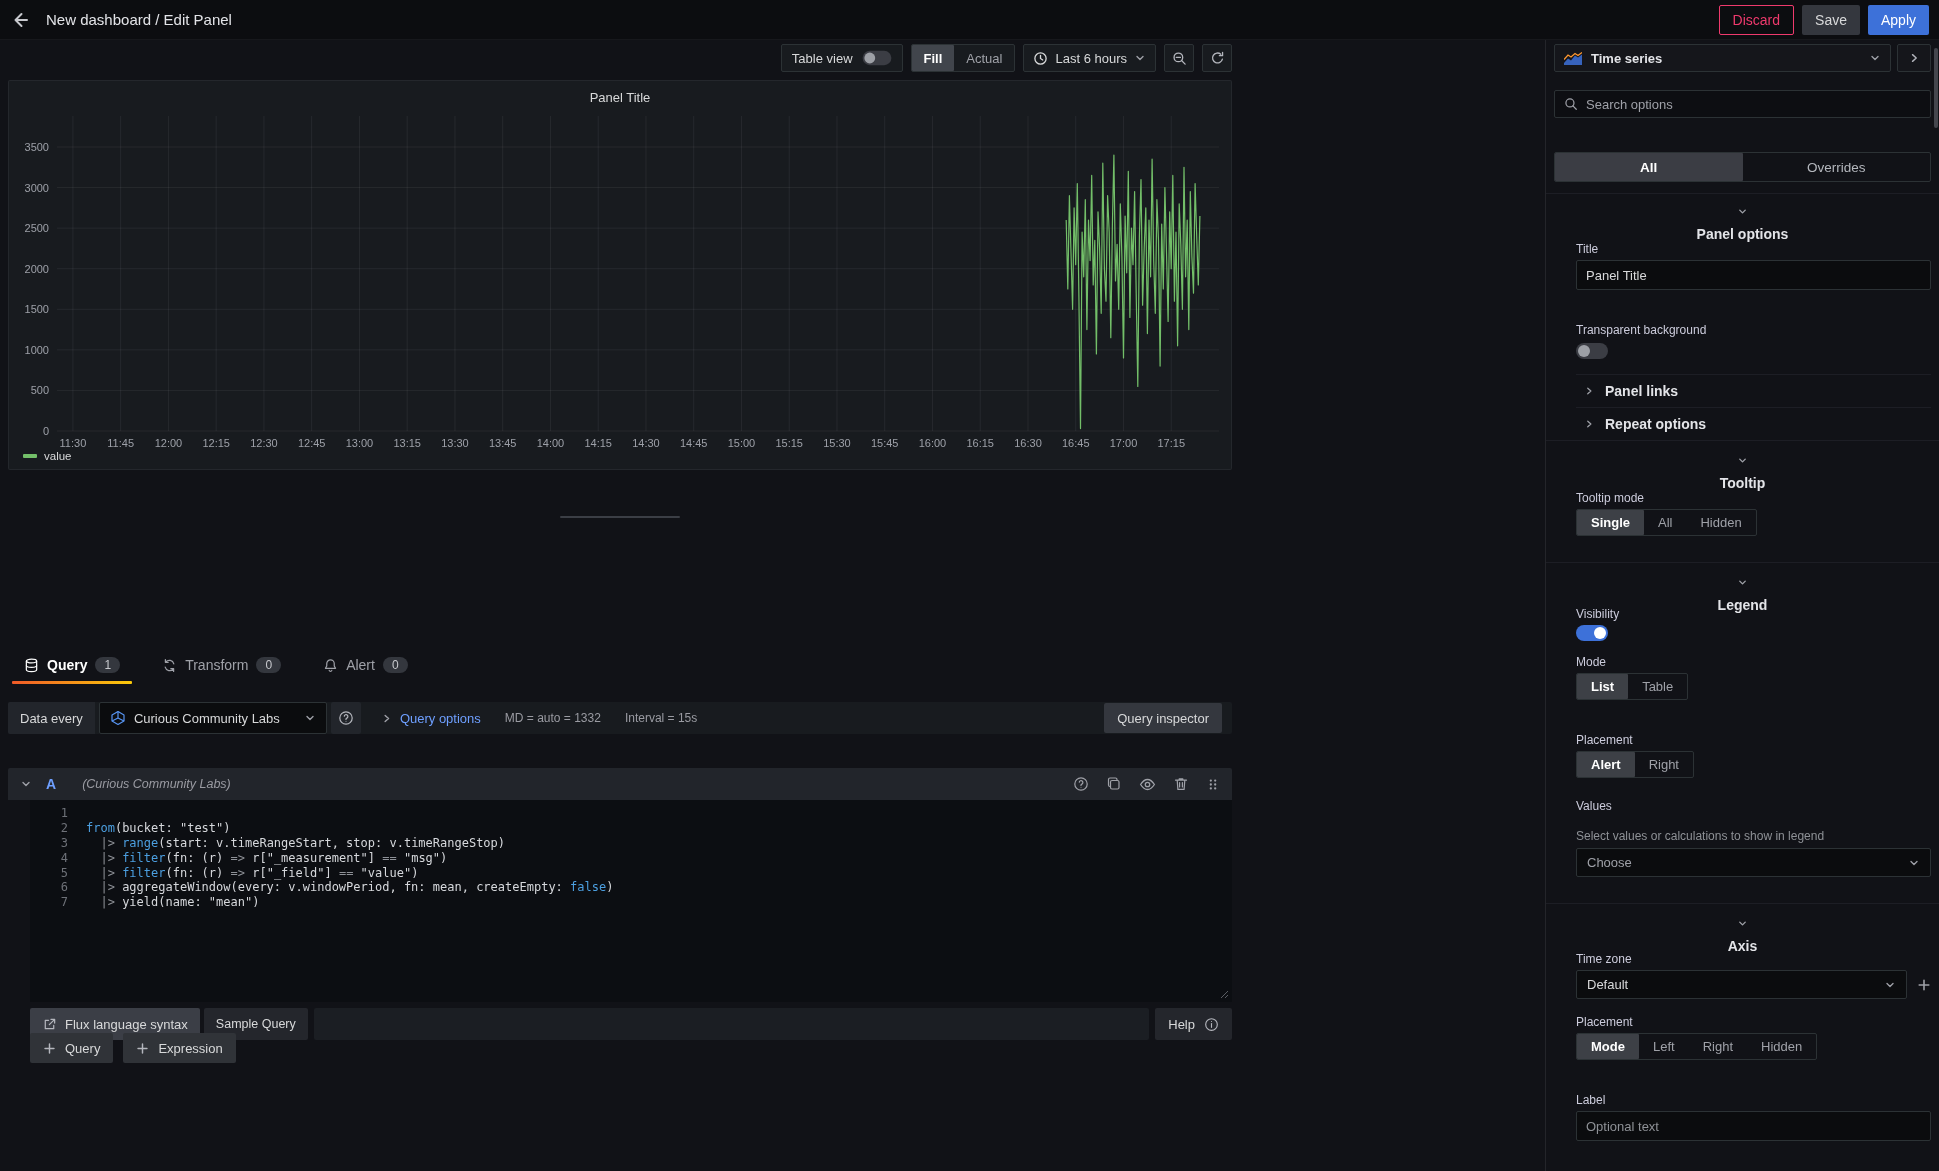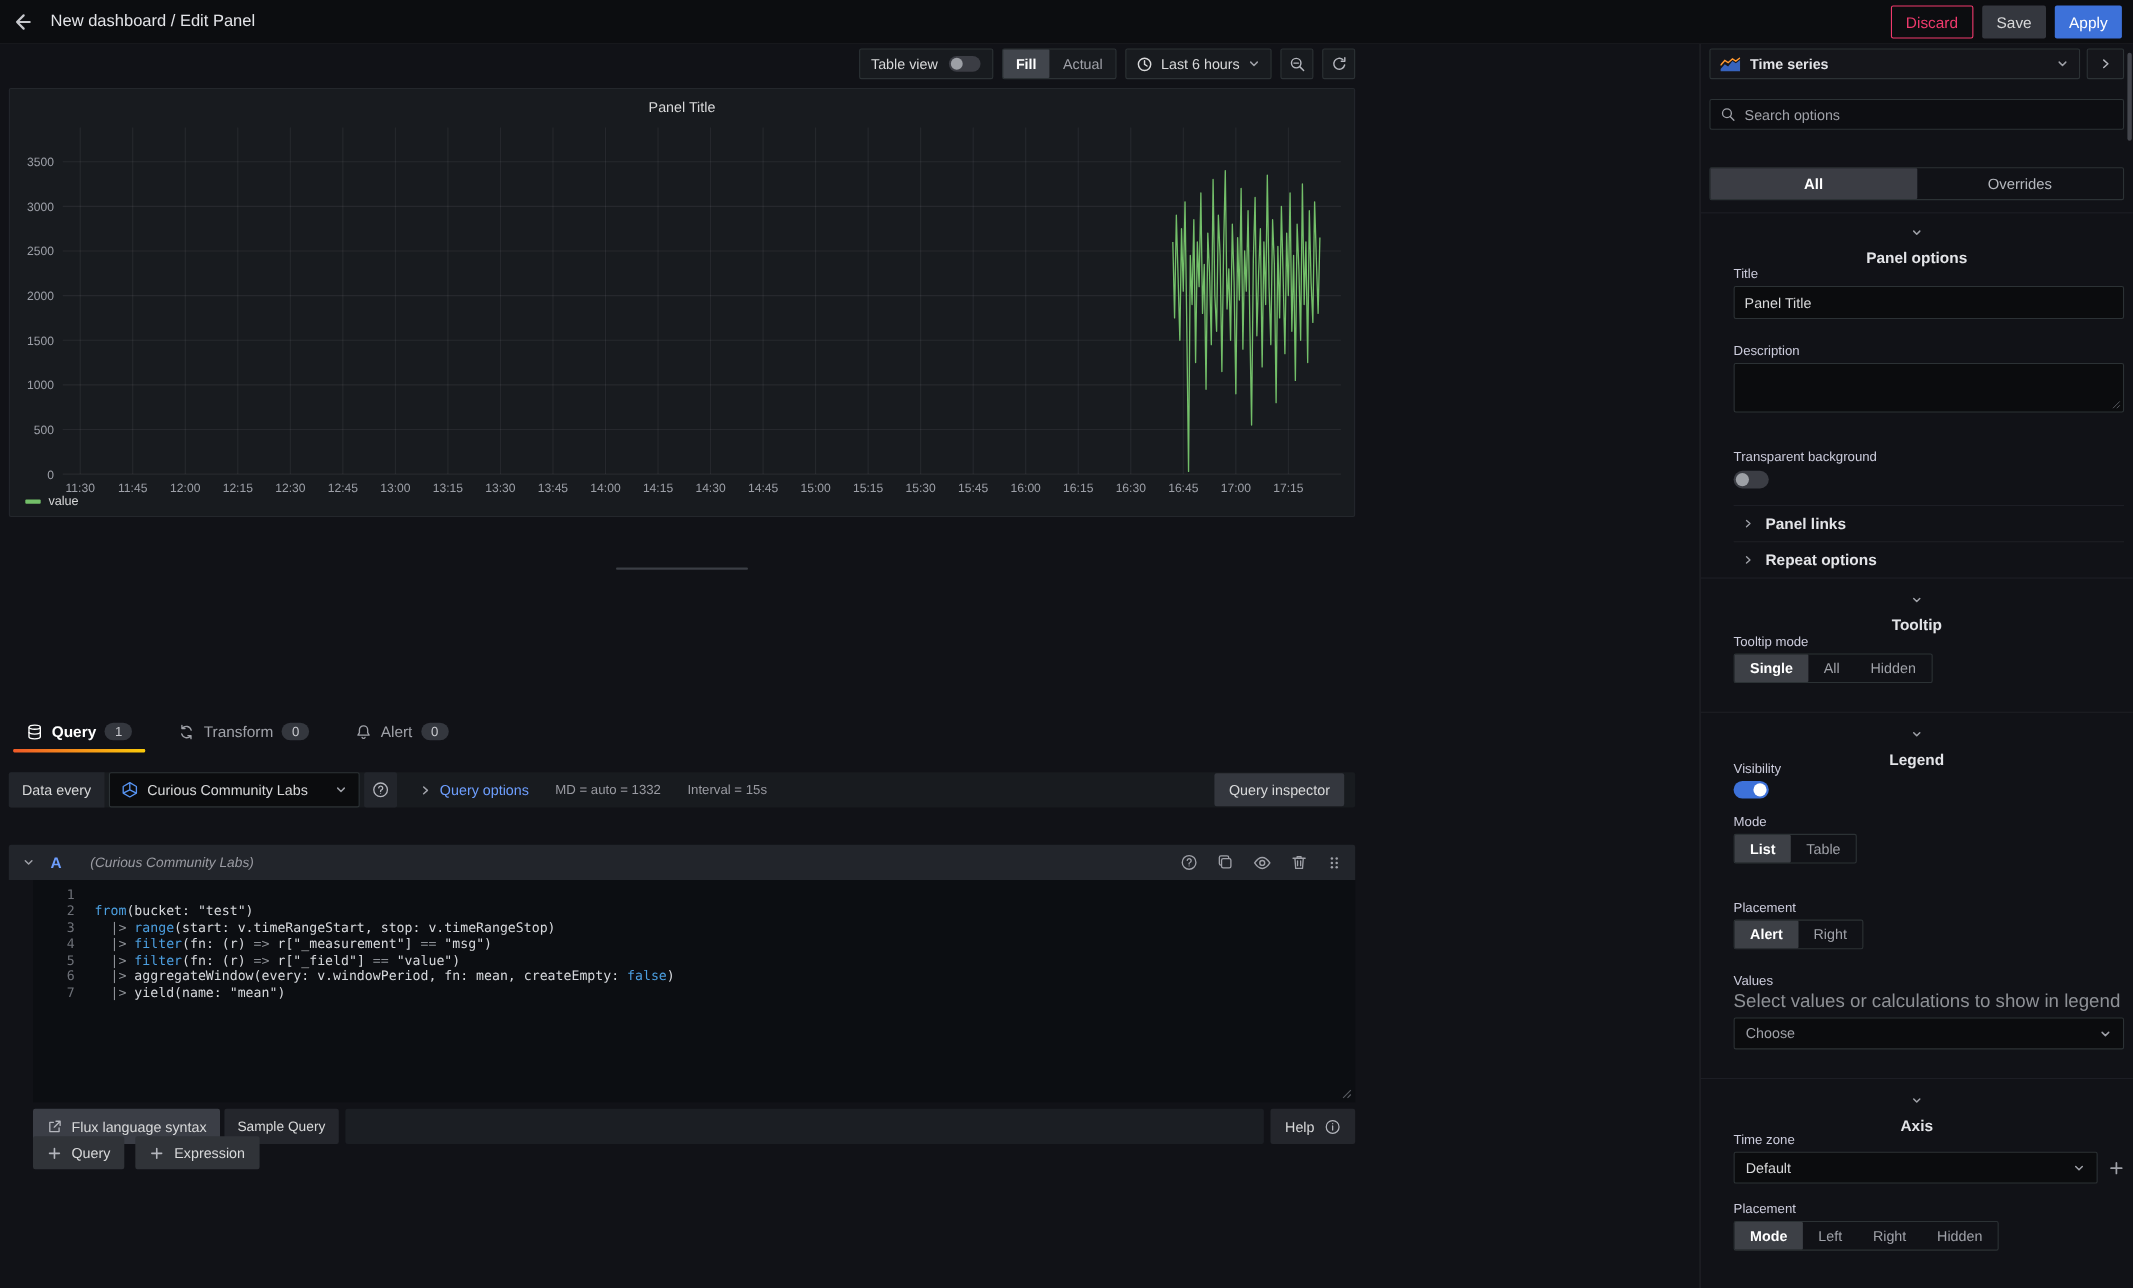"Description" div.field { html: <div> <div>Description</div> <div> <span> <svg> <path></path> </svg> </span> </div> </div> -> none }
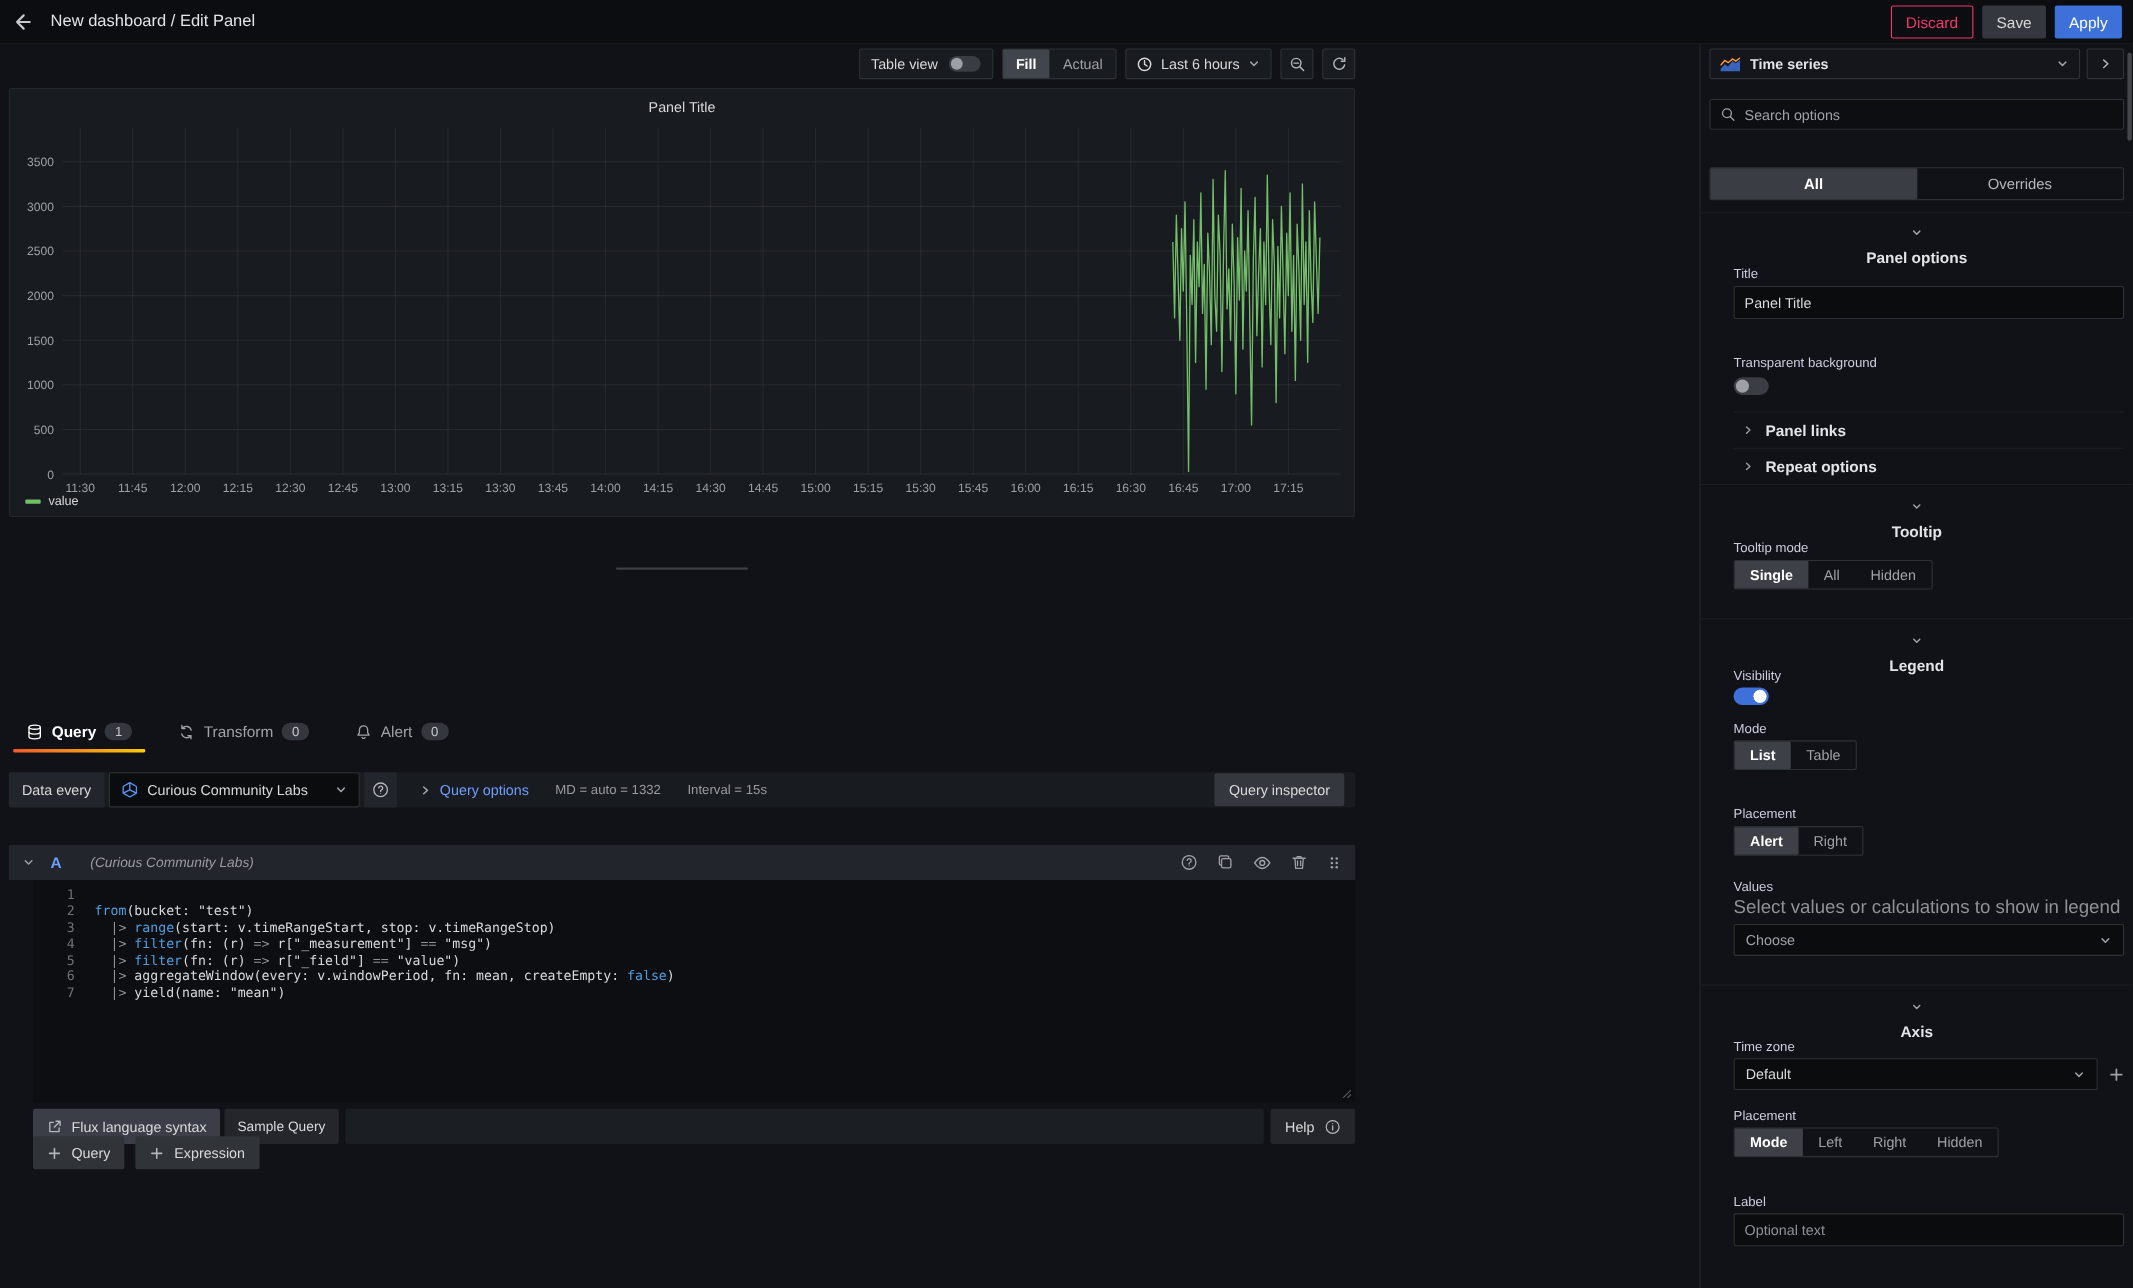"Select values or calculations to" .f-desc { font-size: 17px -> 12px; margin-top: 2px -> 16px }
